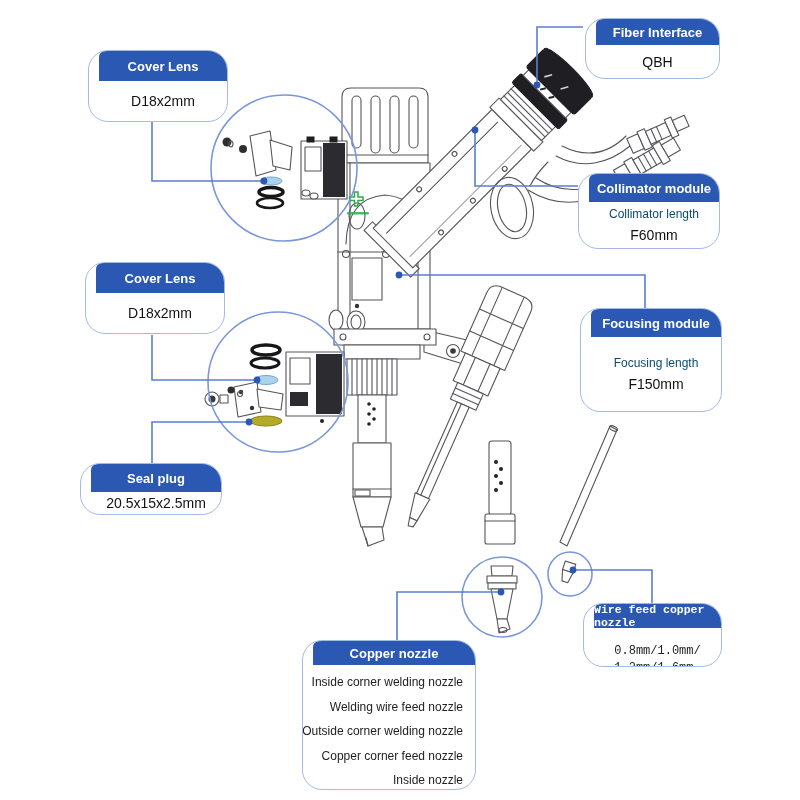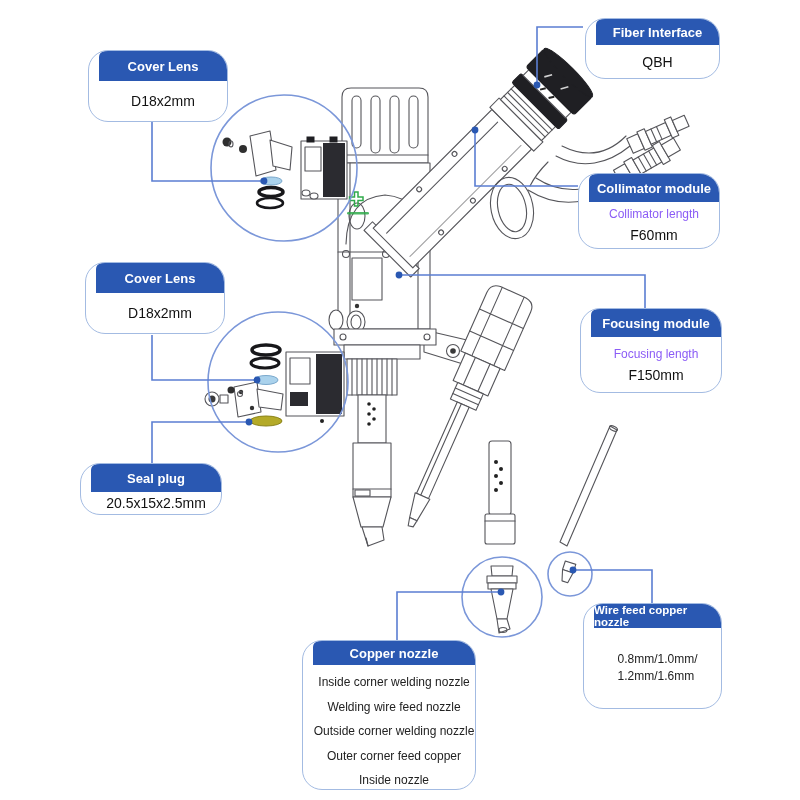"Collimator length" .co-label { color: #8b5cf6 -> #0c4a6e }
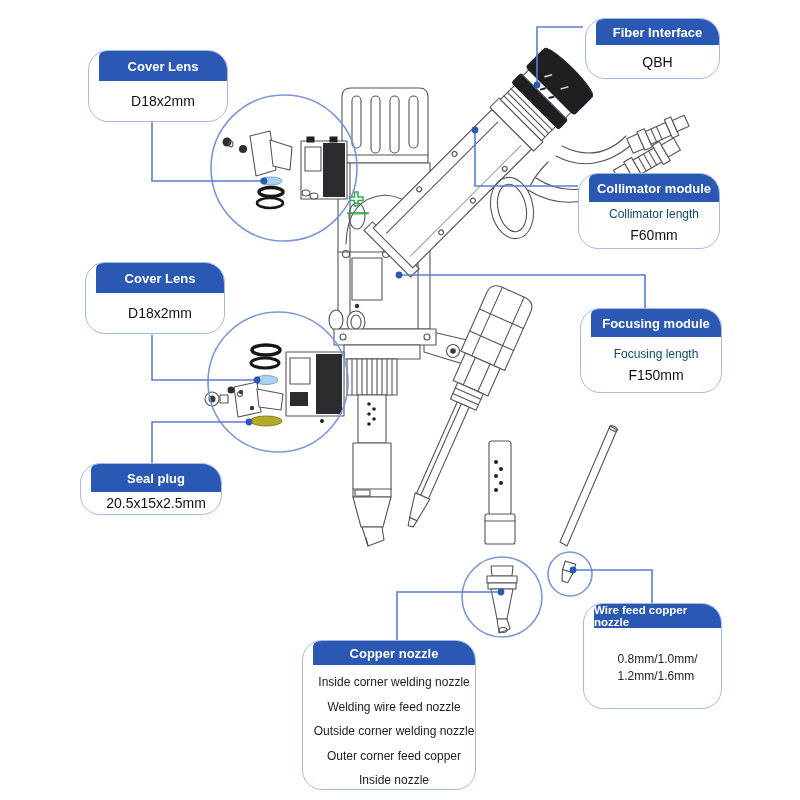"Focusing module" div.callout { height: 85px -> 104px }
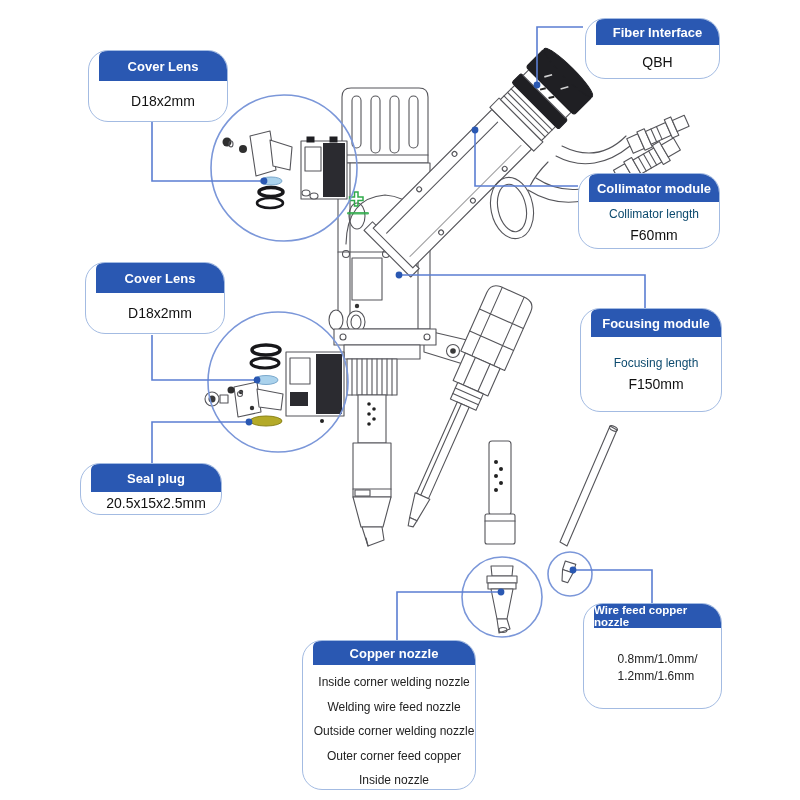"Wire feed copper nozzle" div.callout { font-family: none -> Liberation Mono, monospace; height: 106px -> 64px }
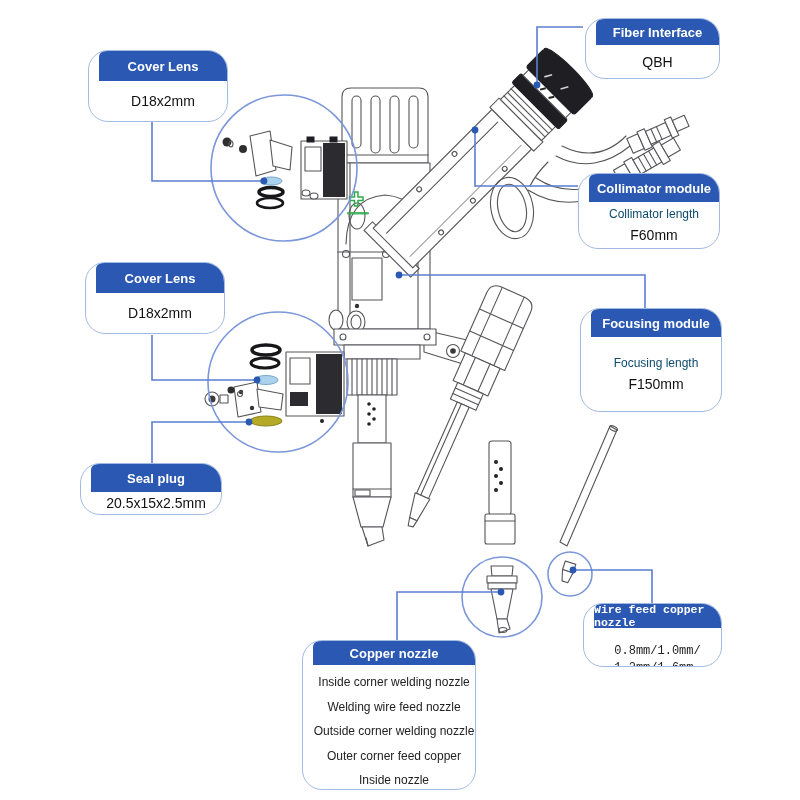"Inside corner welding nozzle" .co-list { align-items: center -> flex-end }
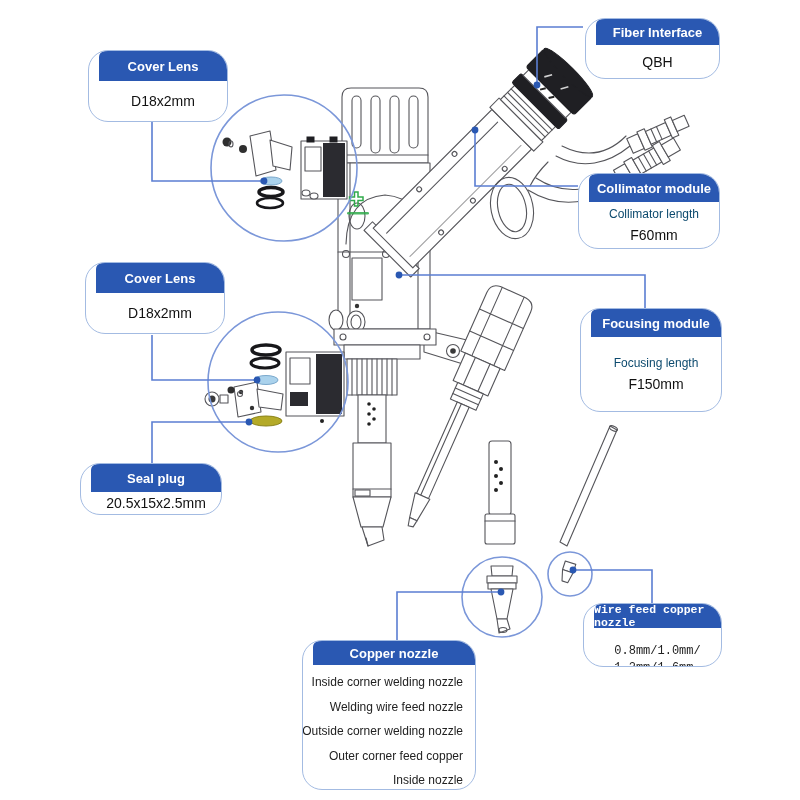"Outer corner feed copper" div.co-list-item { text: Outer corner feed copper -> Copper corner feed nozzle }
